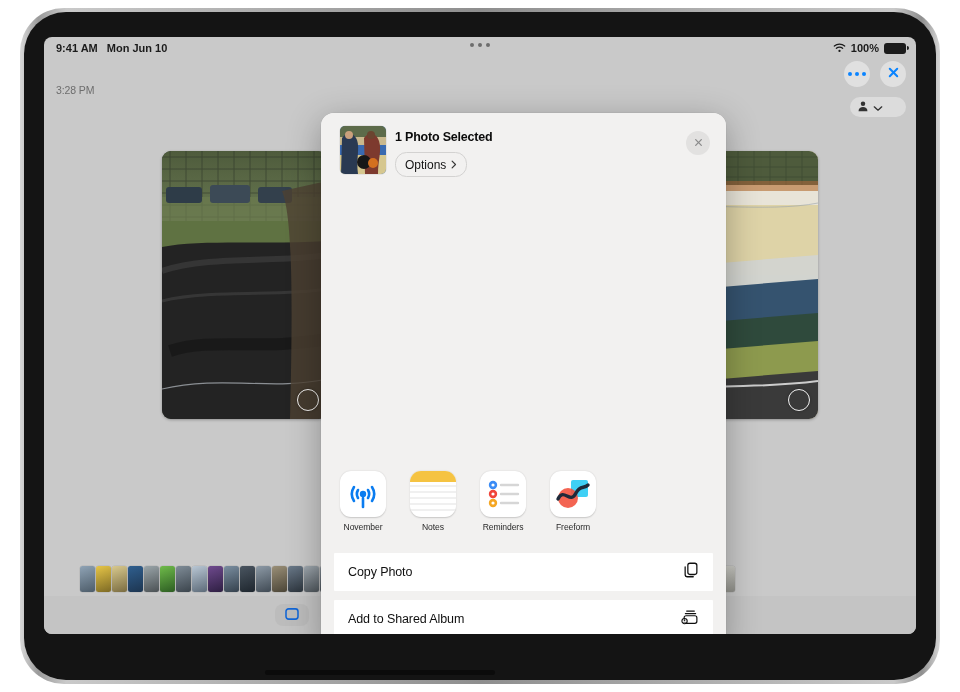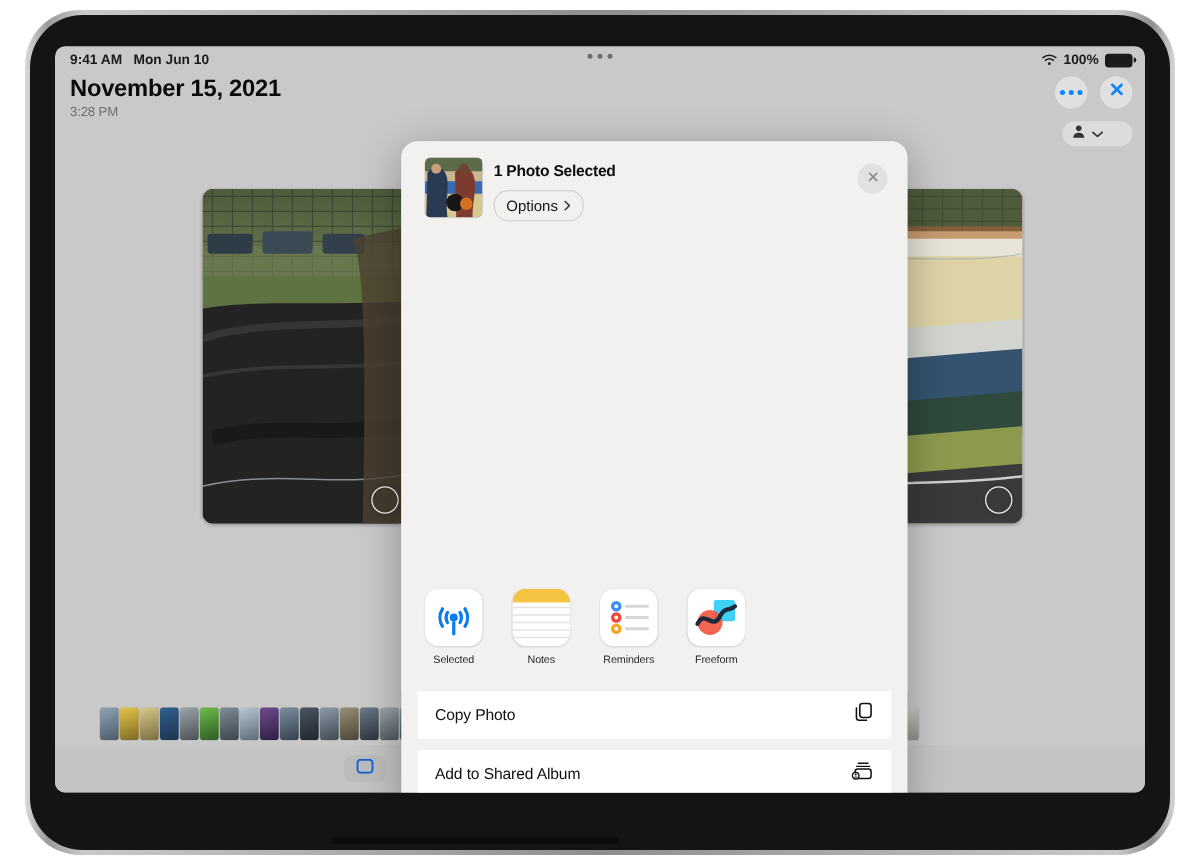"November 15, 2021" div.hdr-date { html: <div>November 15, 2021</div> -> none }
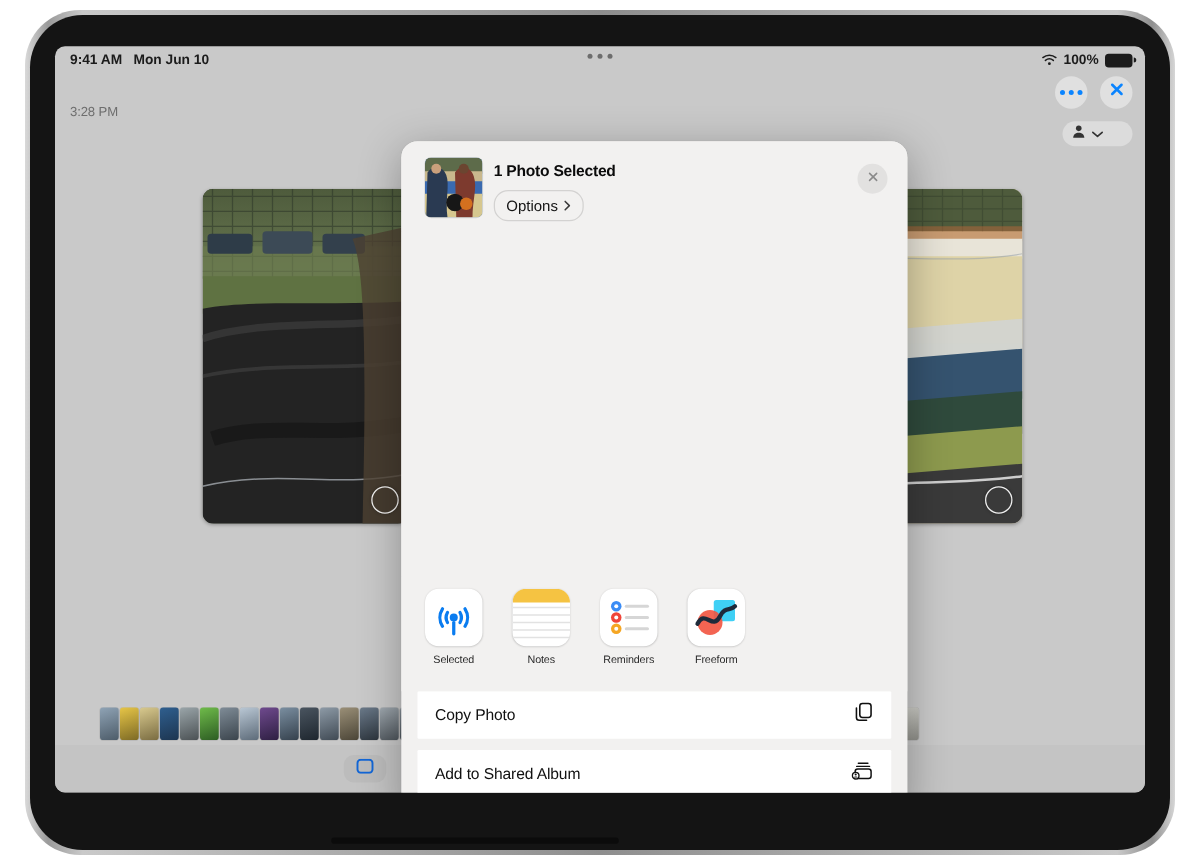"Selected" div.app-label { text: Selected -> November }
